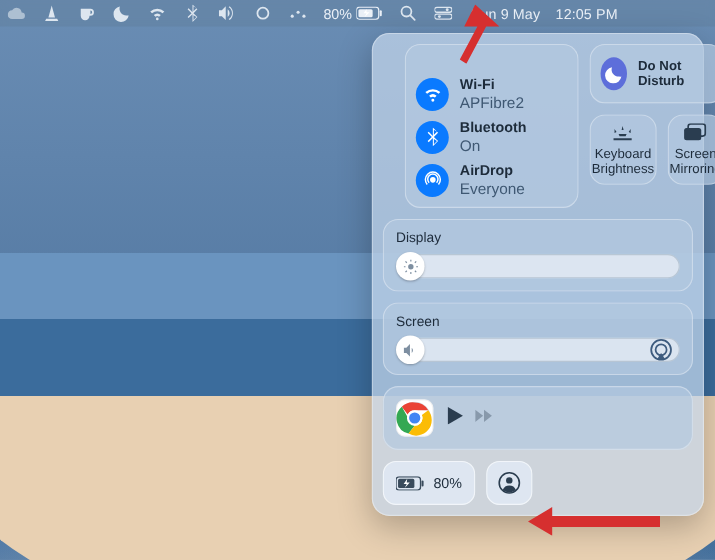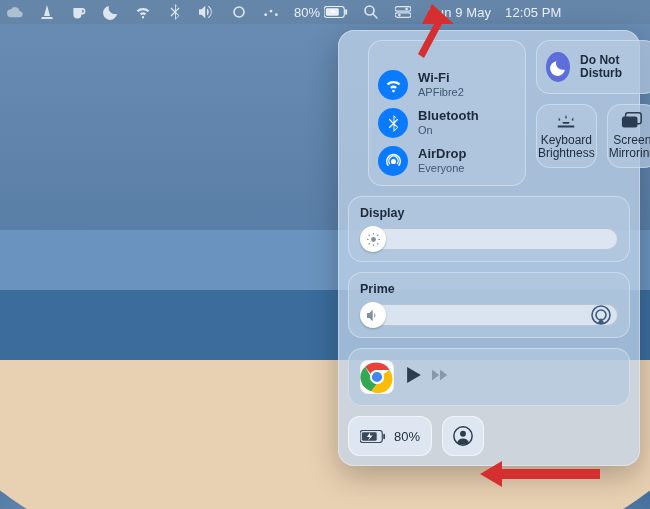"APFibre2" .conn-sub { font-size: 11px -> 14px }
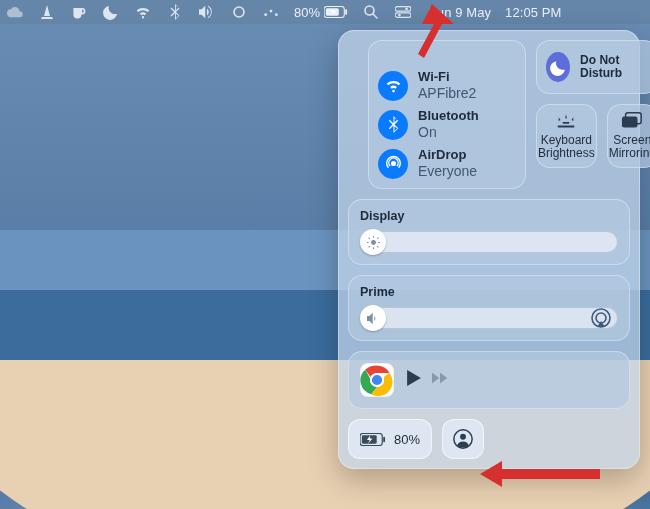"Display" .slider-title { font-weight: 700 -> 400 }
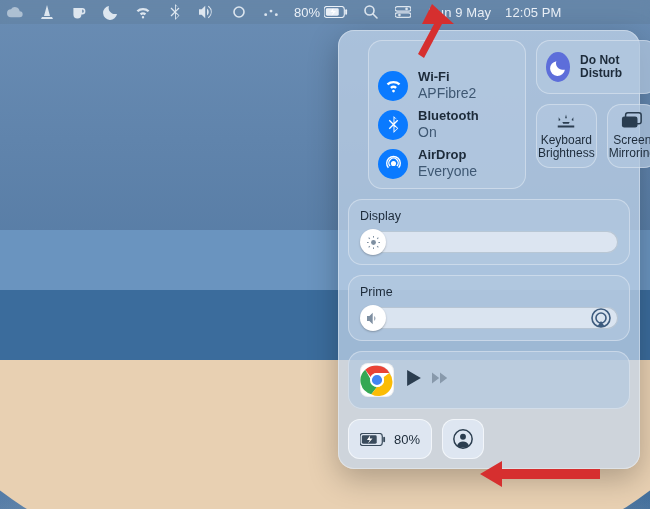"Prime" div.slider-title { text: Prime -> Screen }
